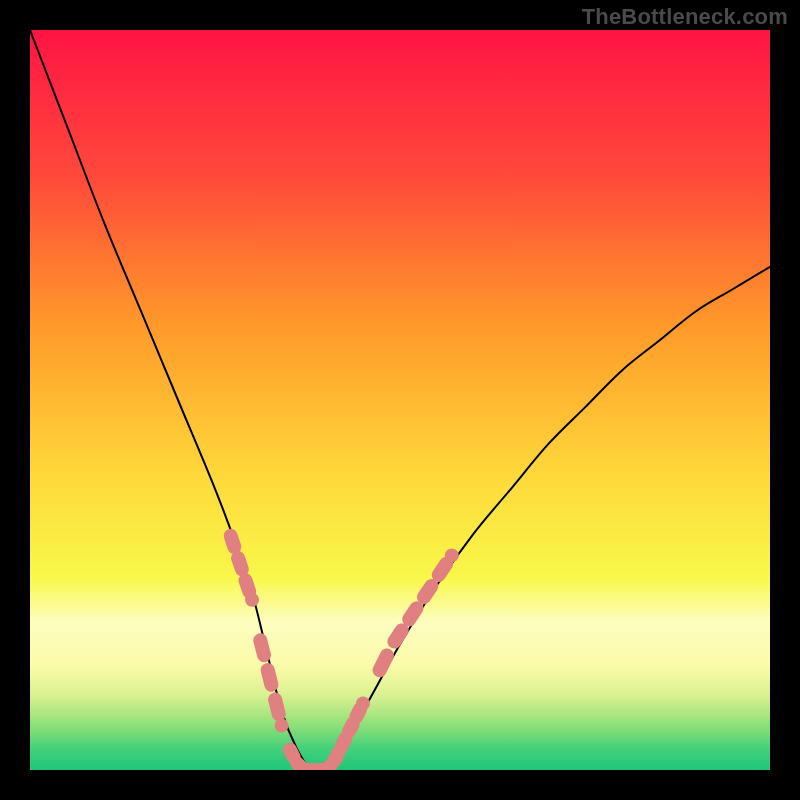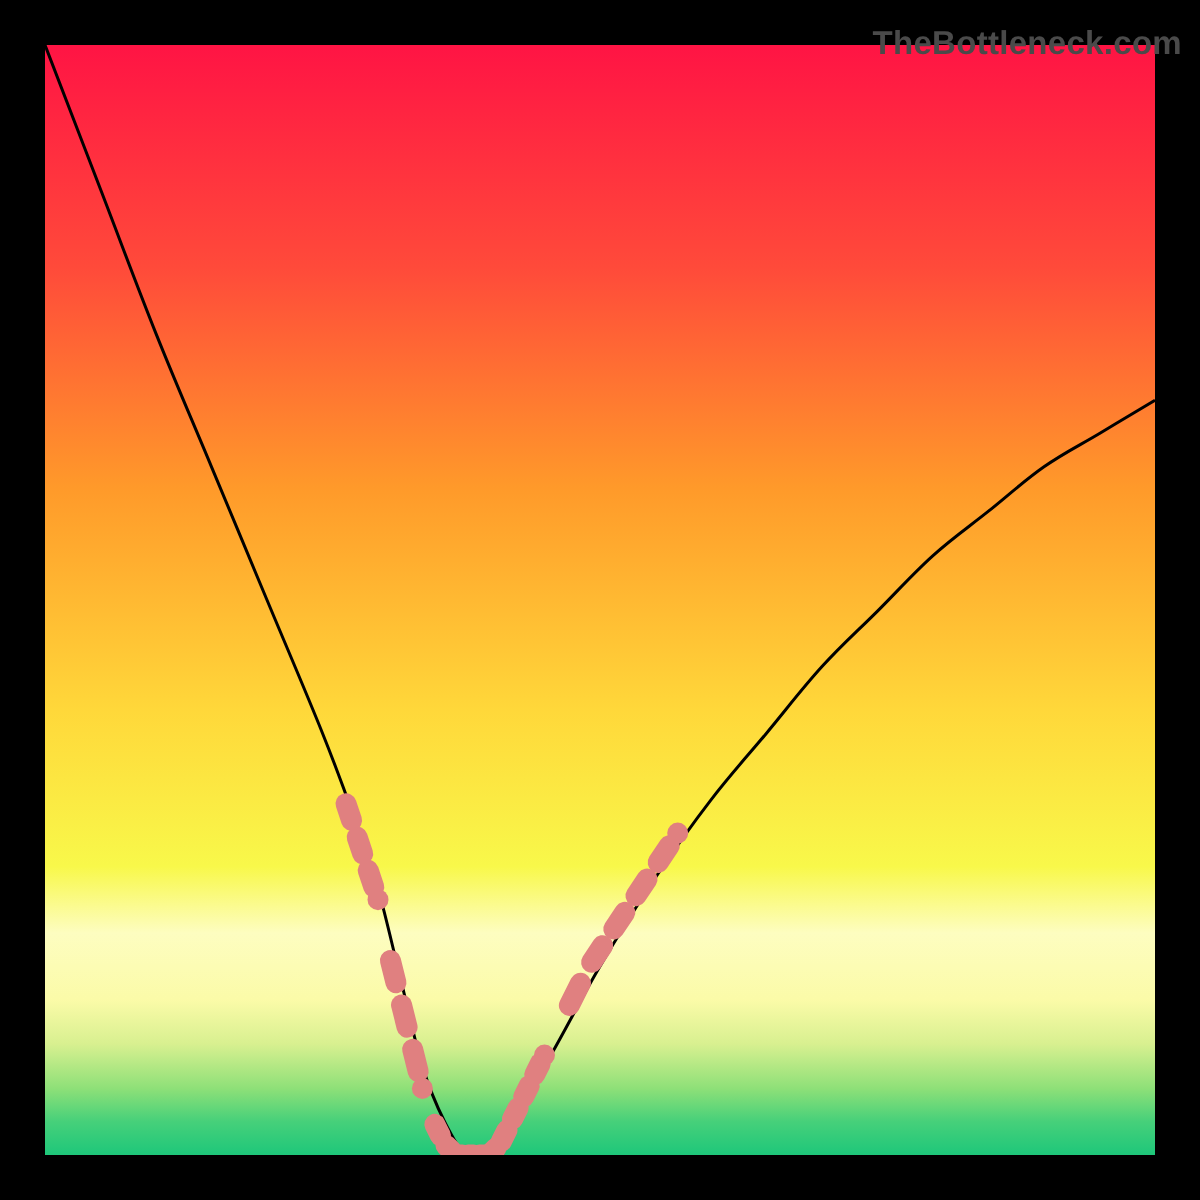"TheBottleneck.com" .watermark { top: 16px -> 4px }
